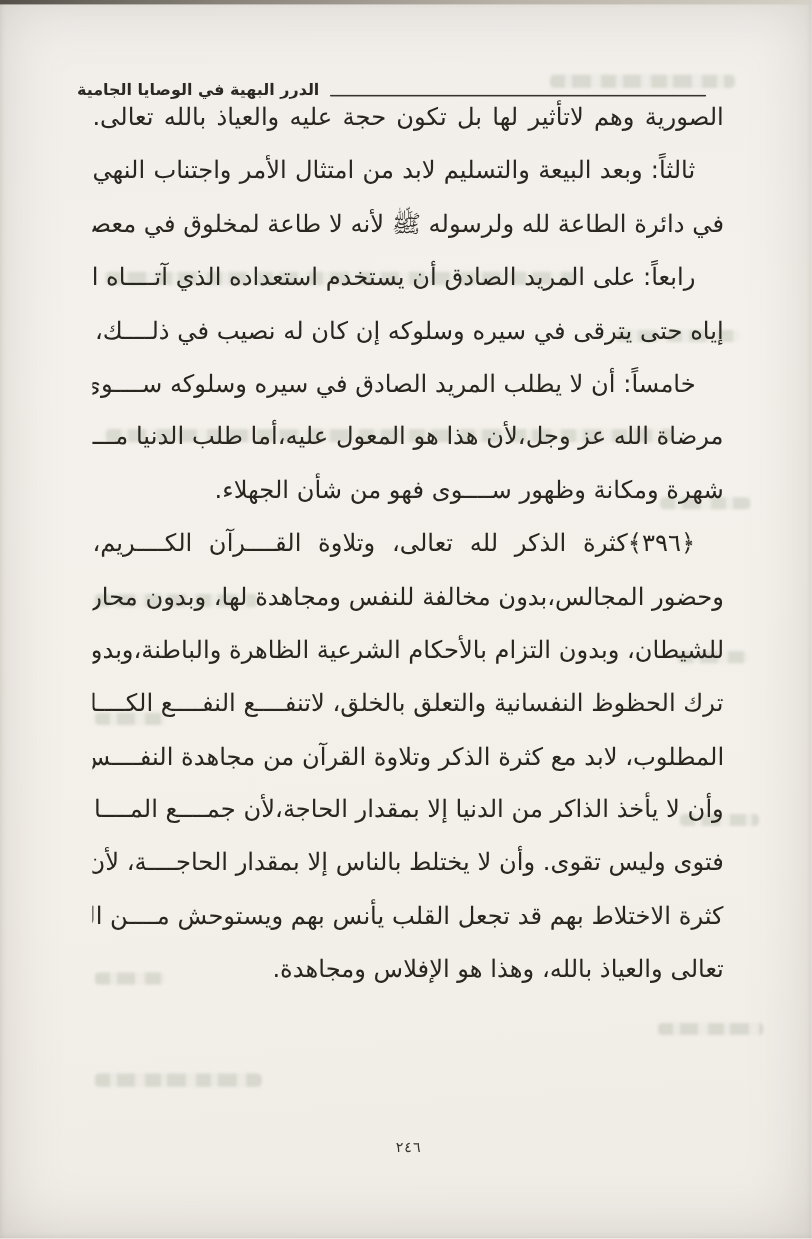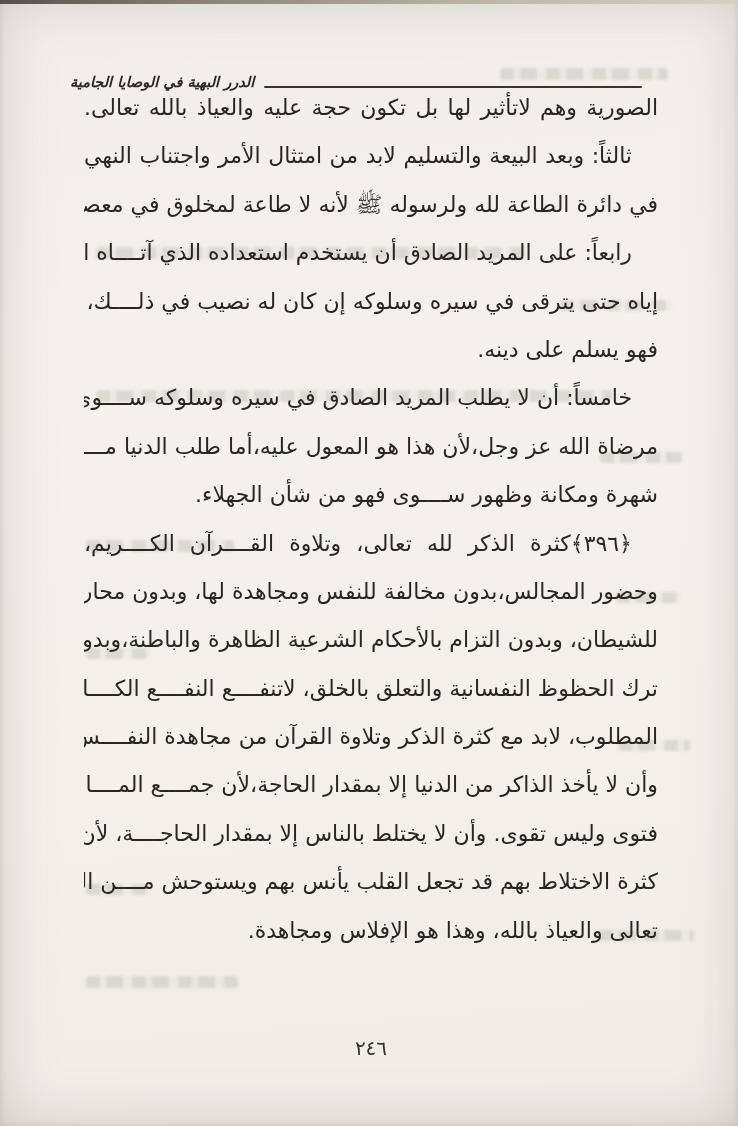"الدرر البهية في الوصايا الجامية" .running-header { font-style: italic -> none }
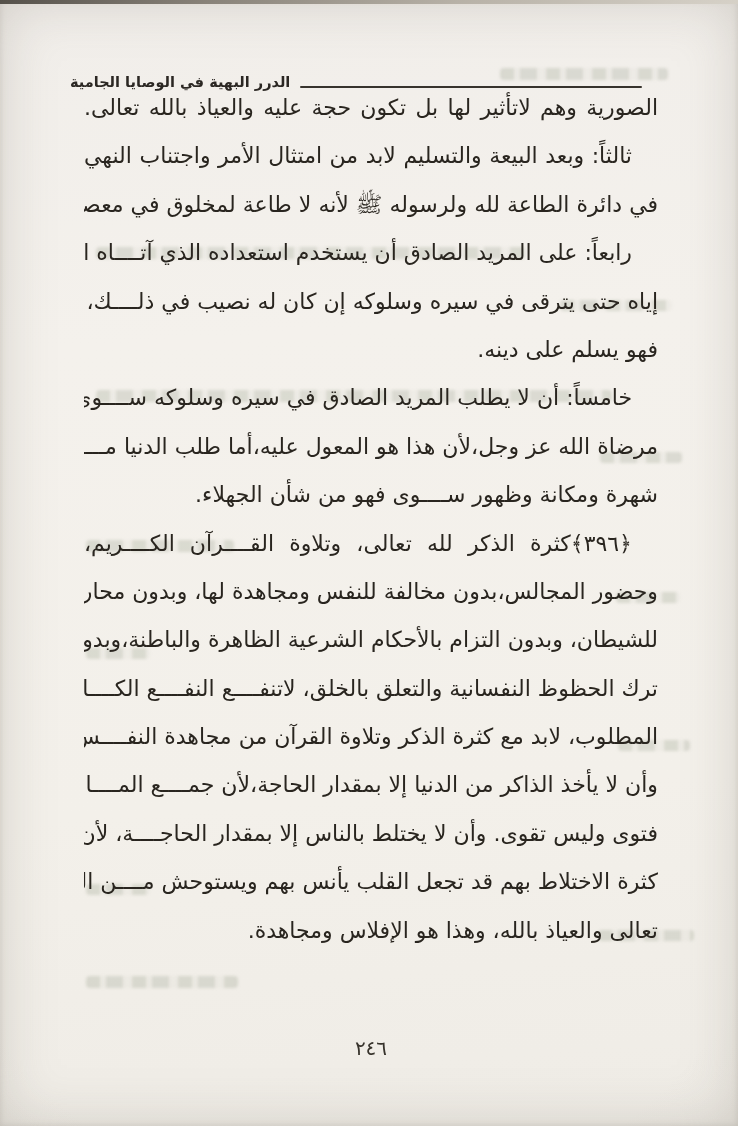"فهو يسلم على دينه." div.line { html: <div>فهو يسلم على دينه.</div> -> none }
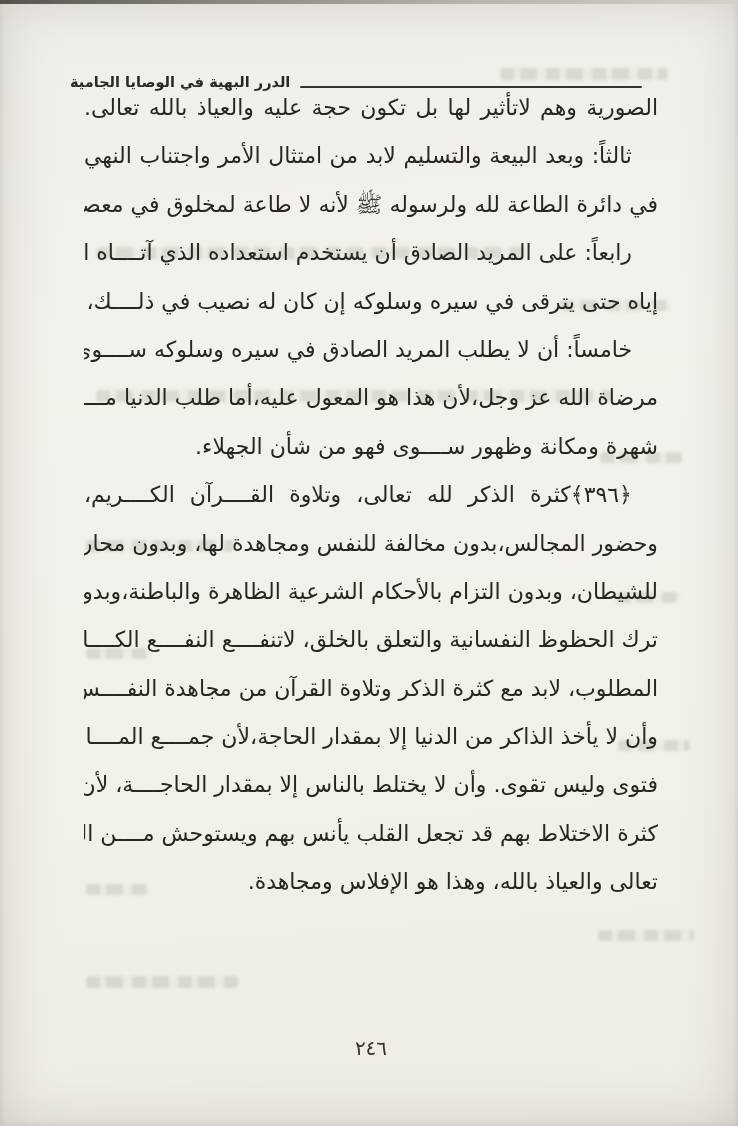"٢٤٦" .page-number { font-family: none -> Liberation Mono, monospace; font-size: 20px -> 13px }
